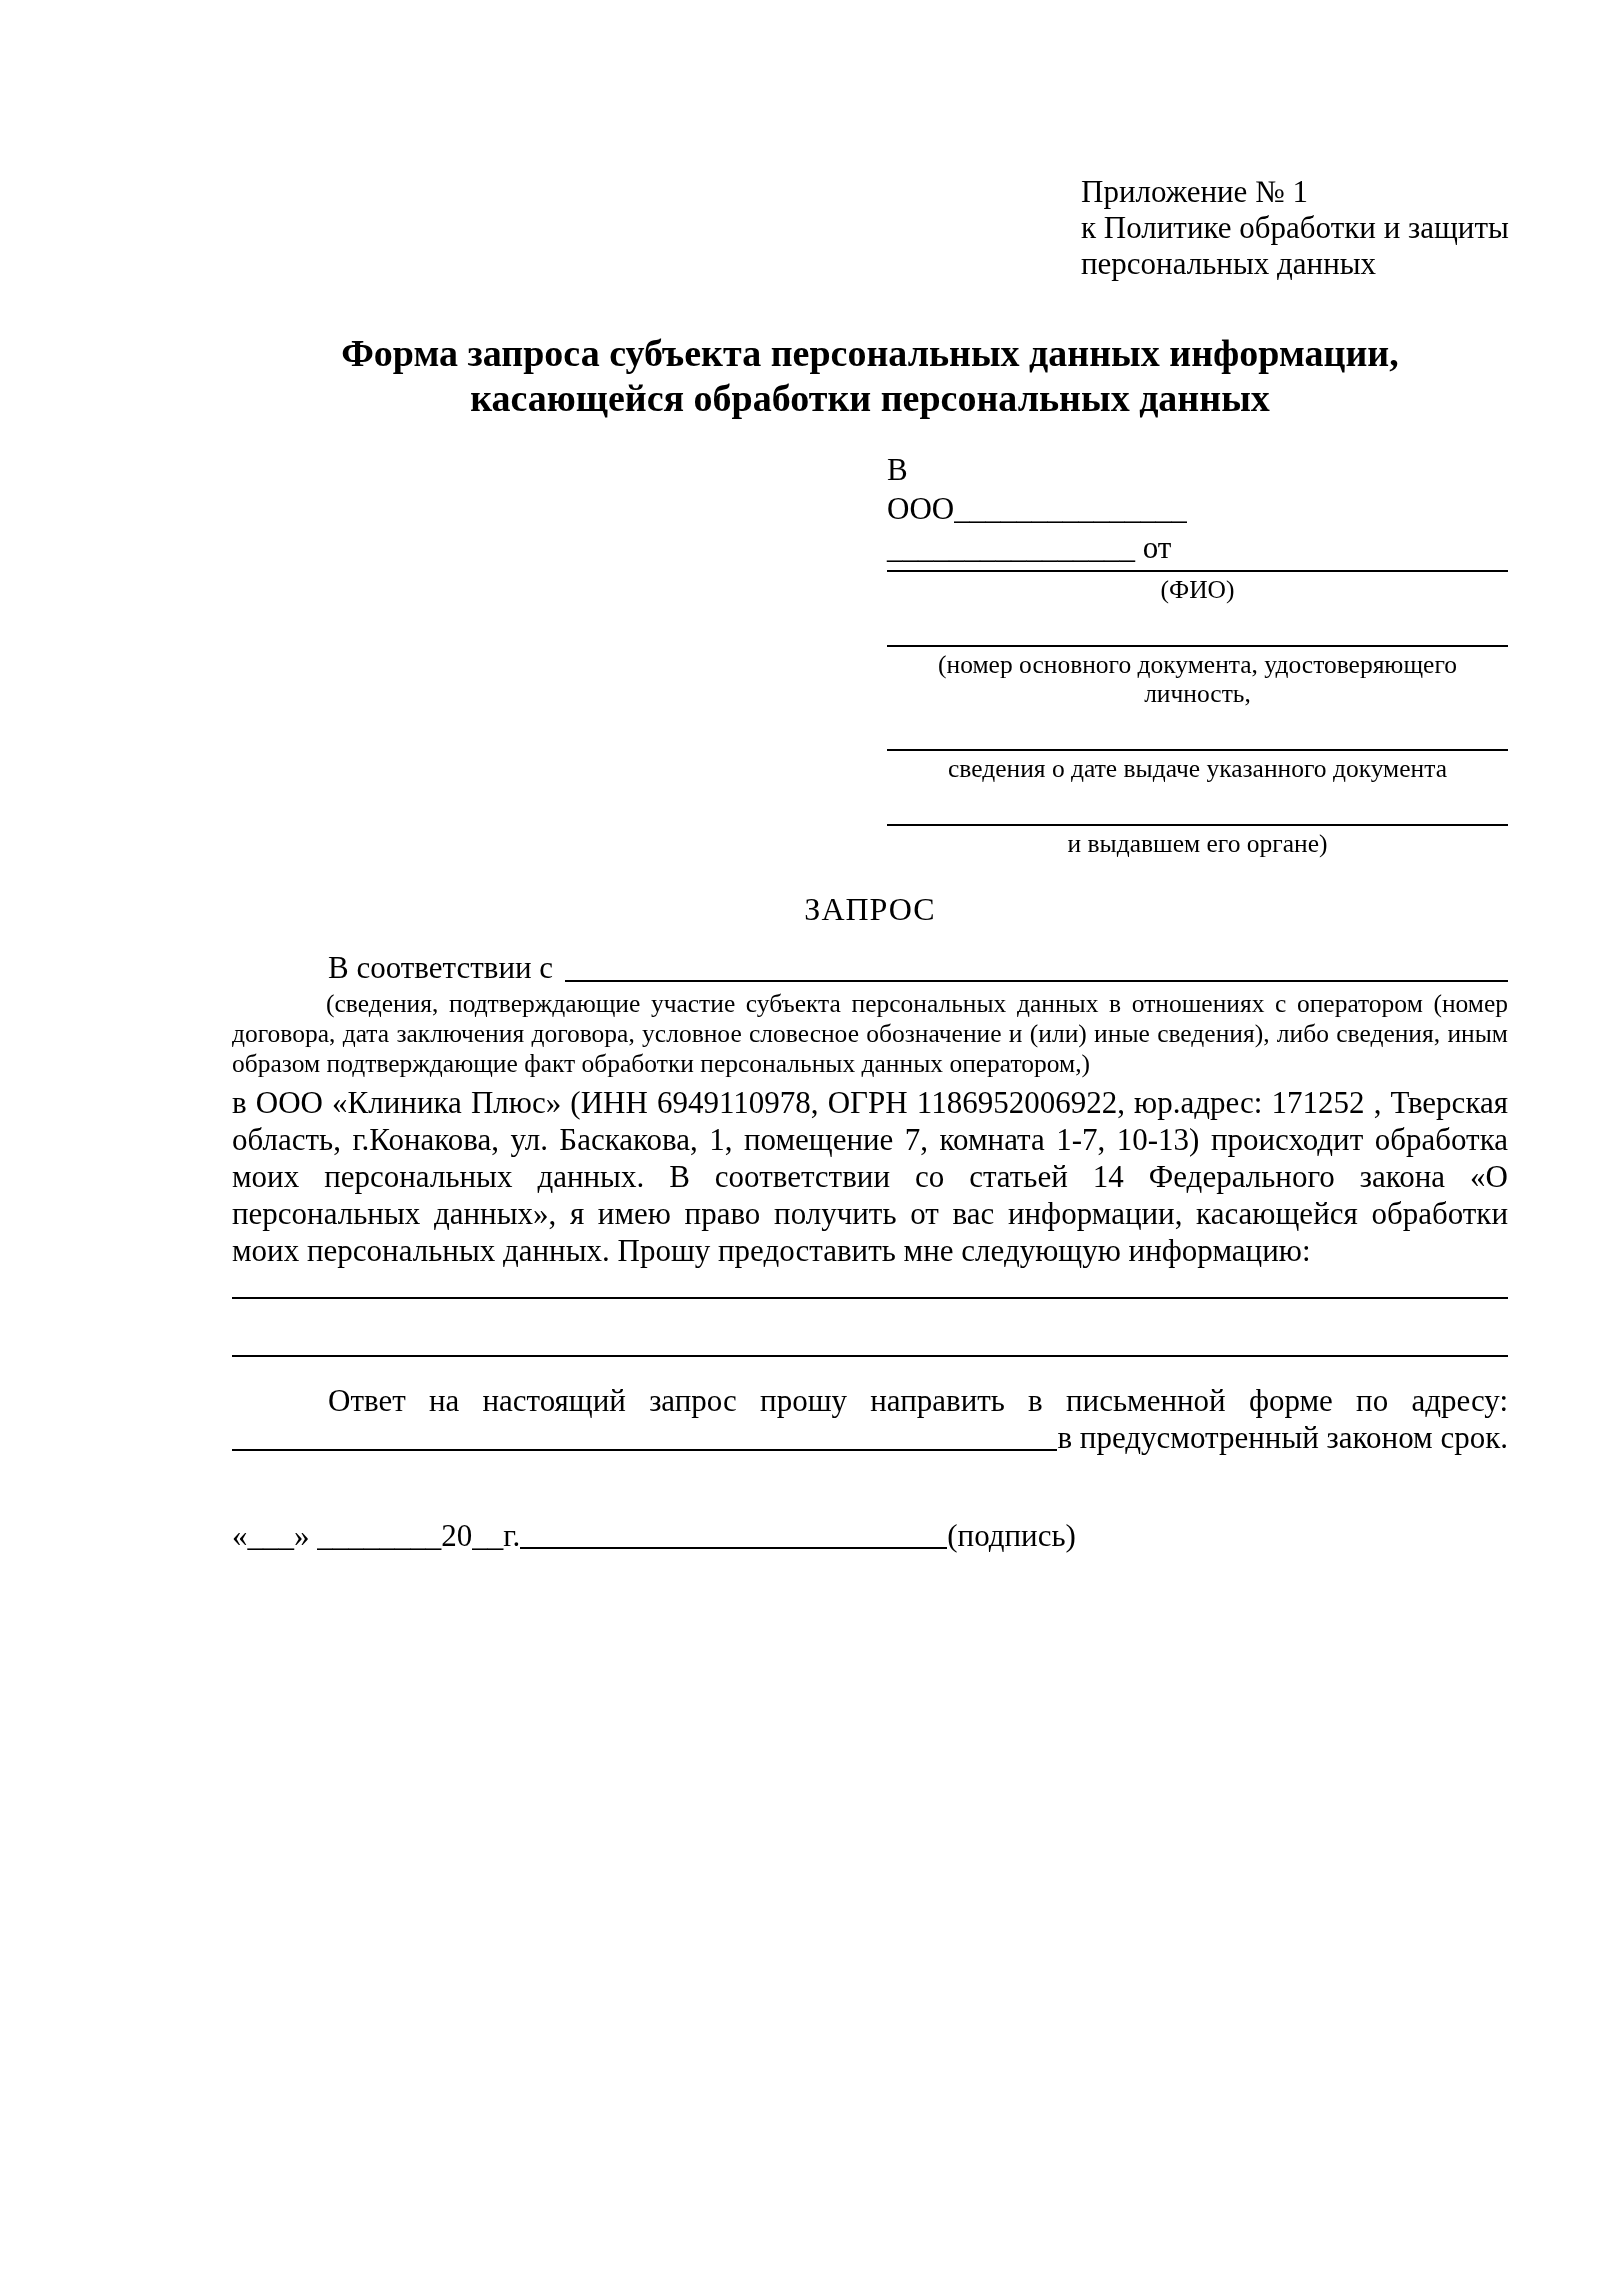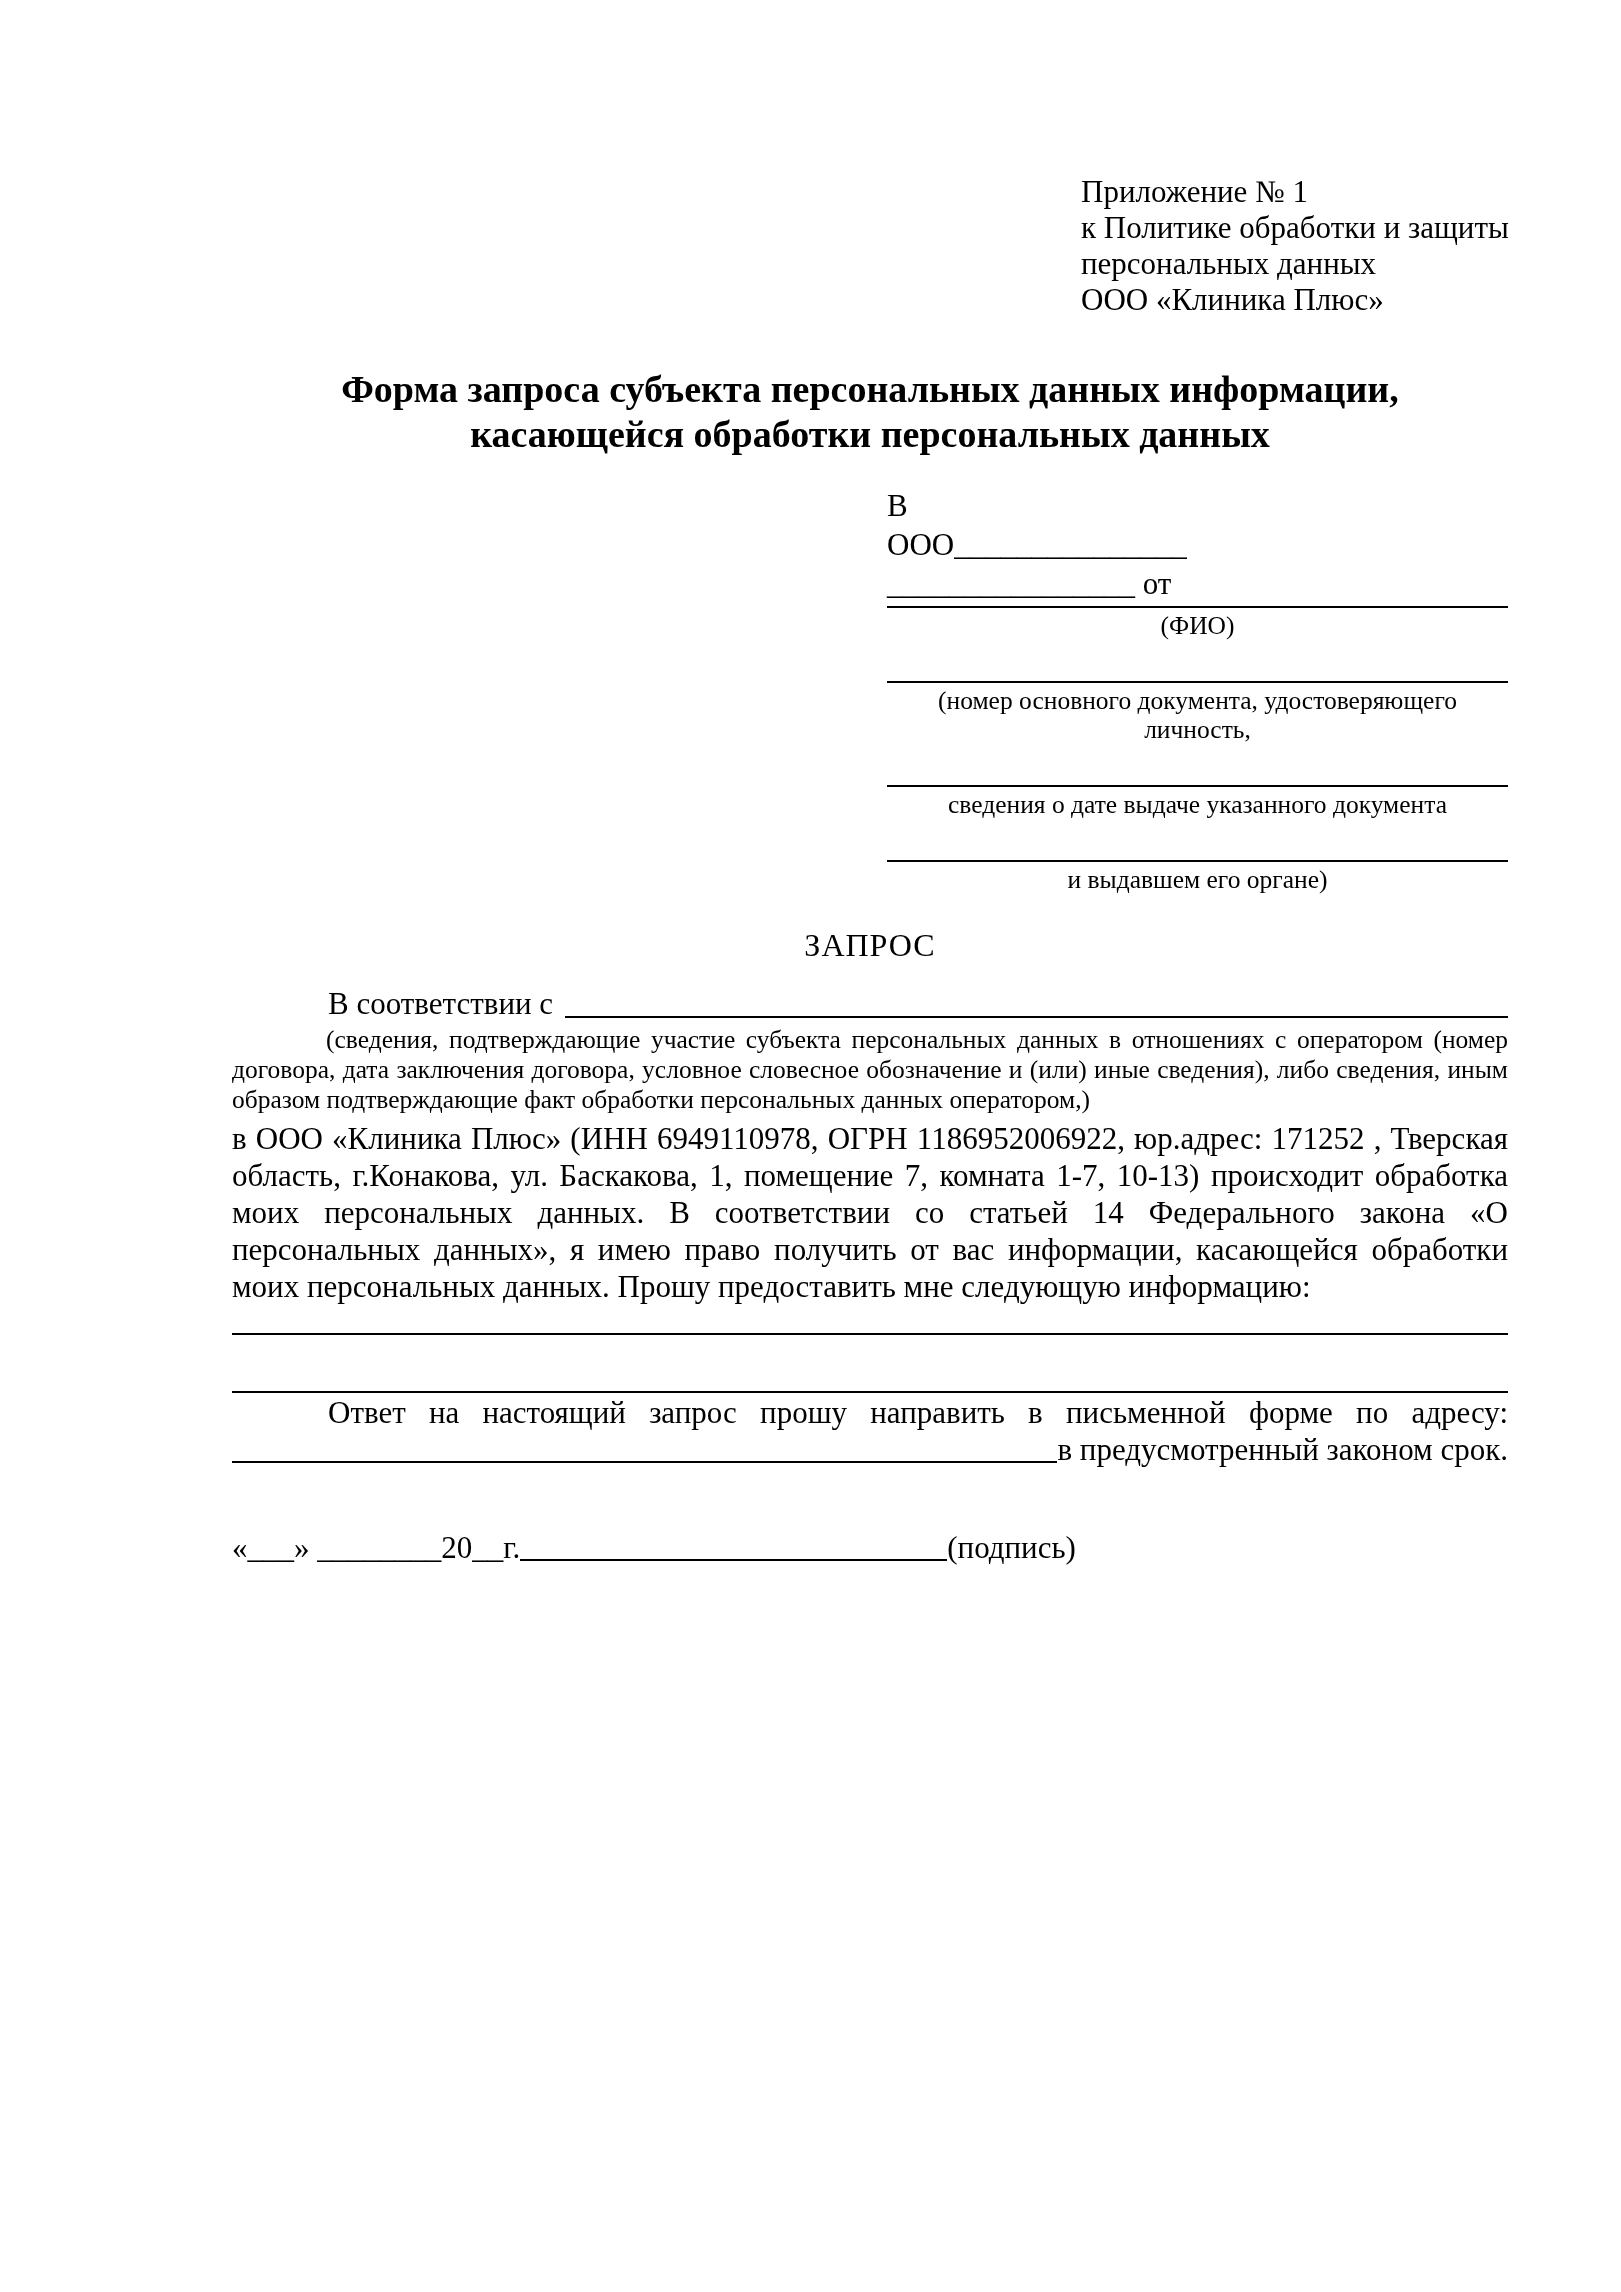"ООО «Клиника Плюс»" div.hb-line { html: <div>ООО «Клиника Плюс»</div> -> none }
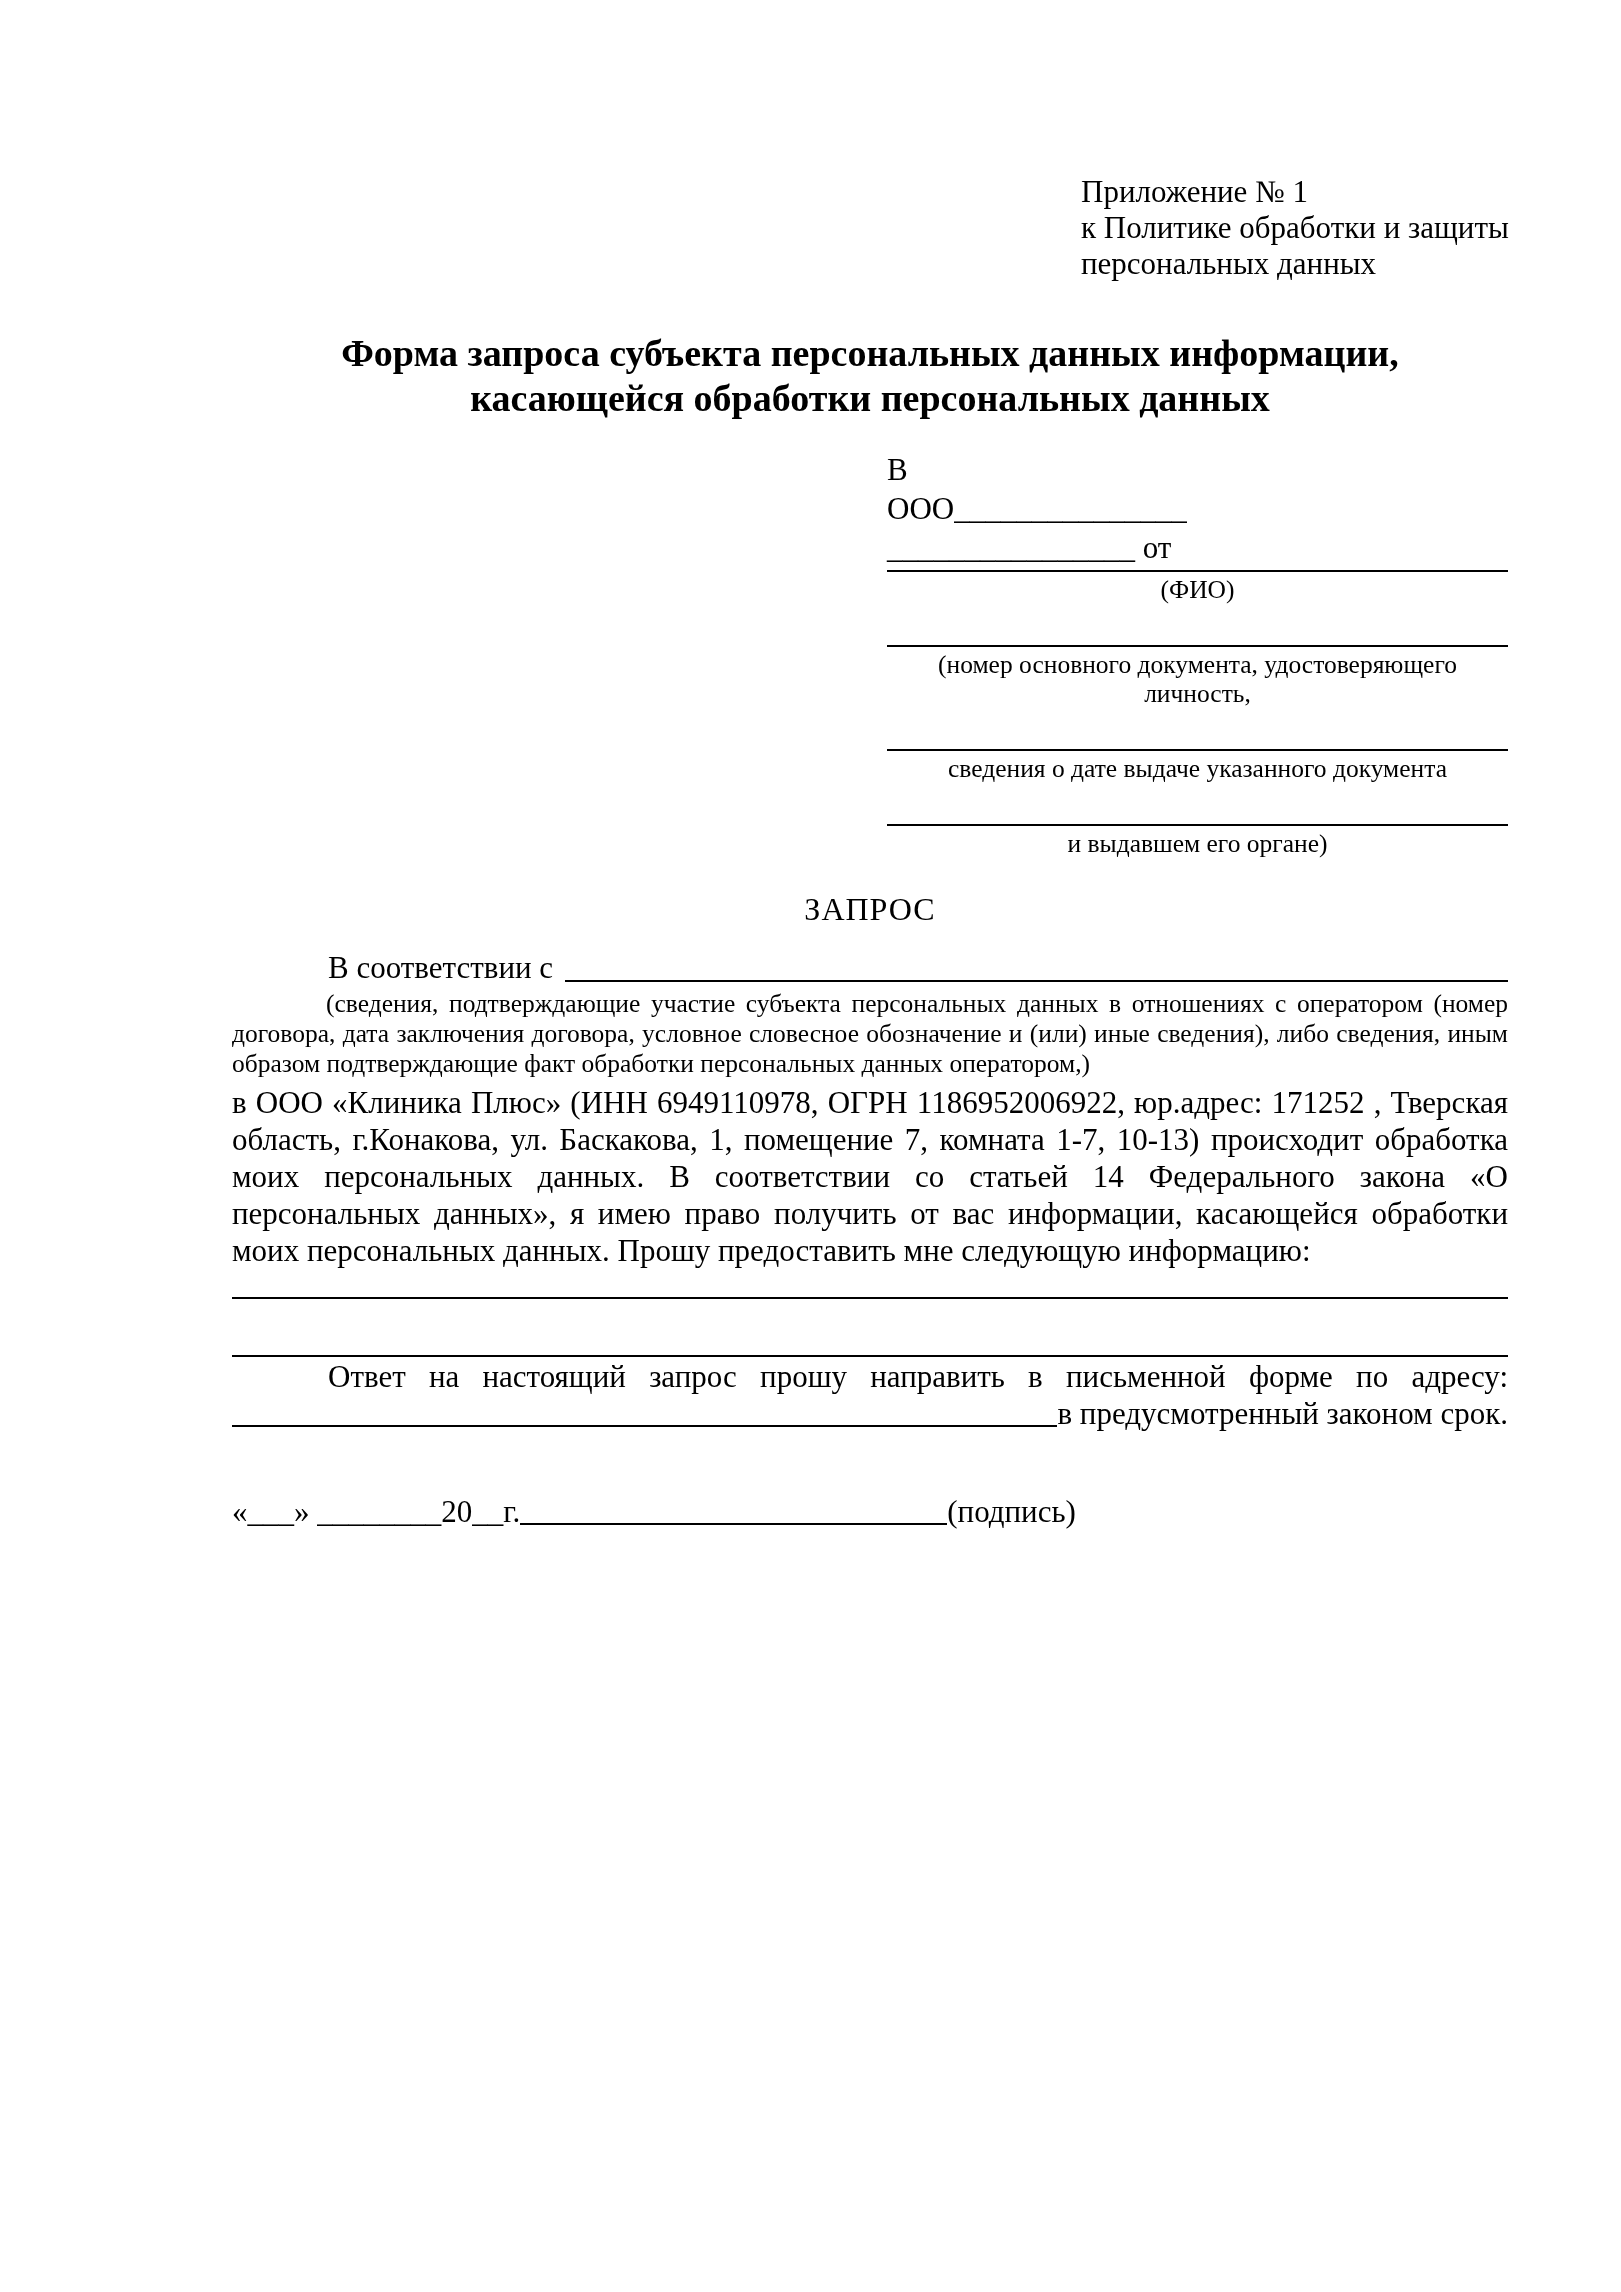"Ответ на настоящий запрос прошу" .reply-para { margin-top: 1px -> 25px }
